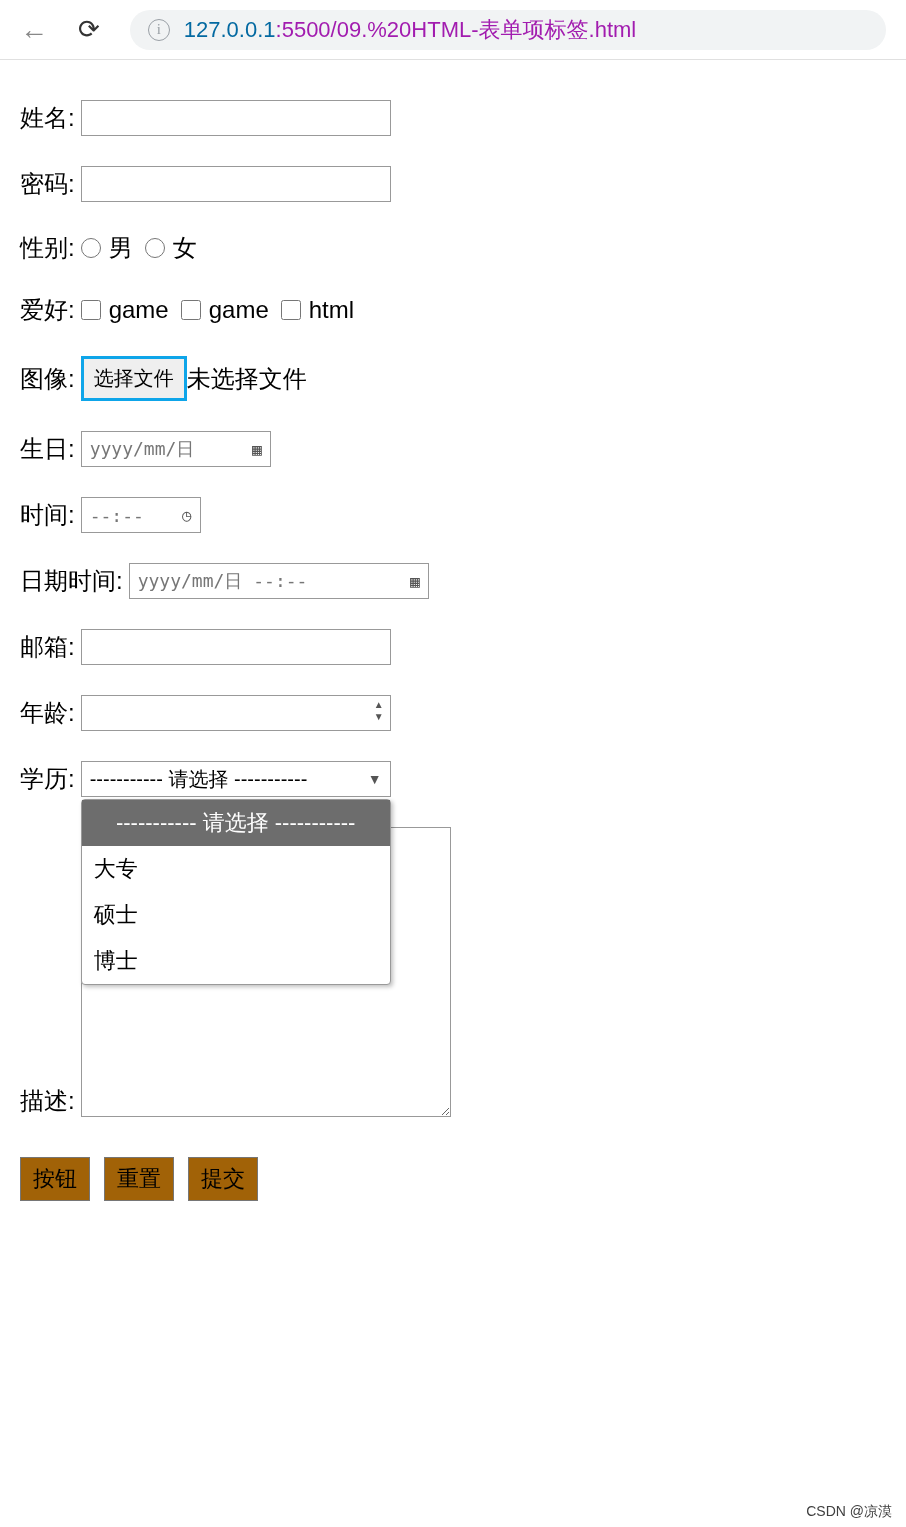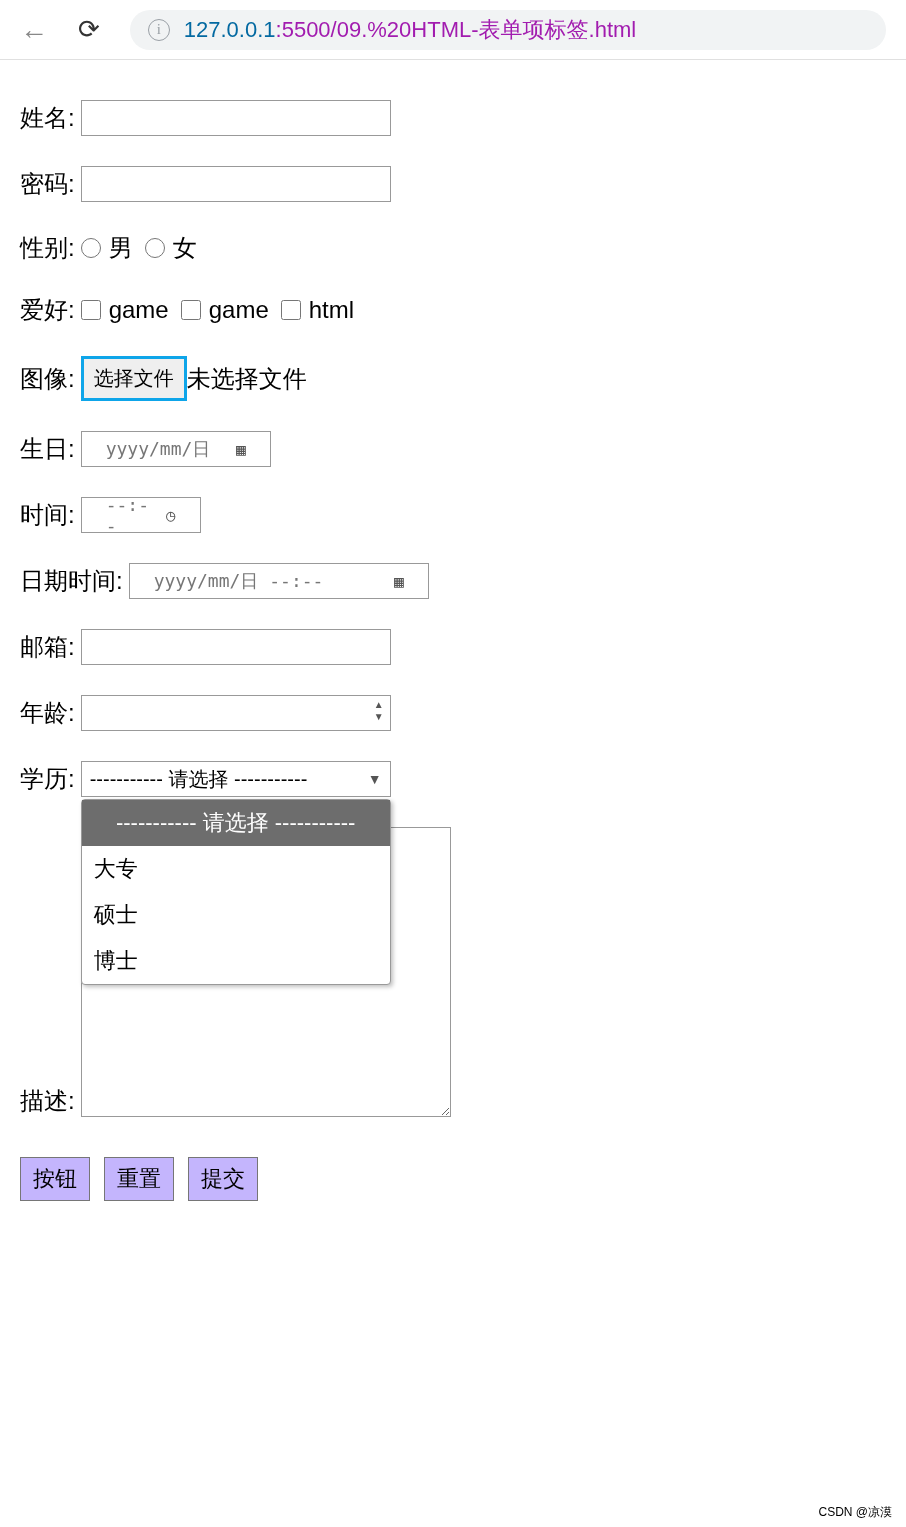"yyyy/mm/日" .date-input, .time-input, .datetime-input { padding: 0 24px -> 0 8px }
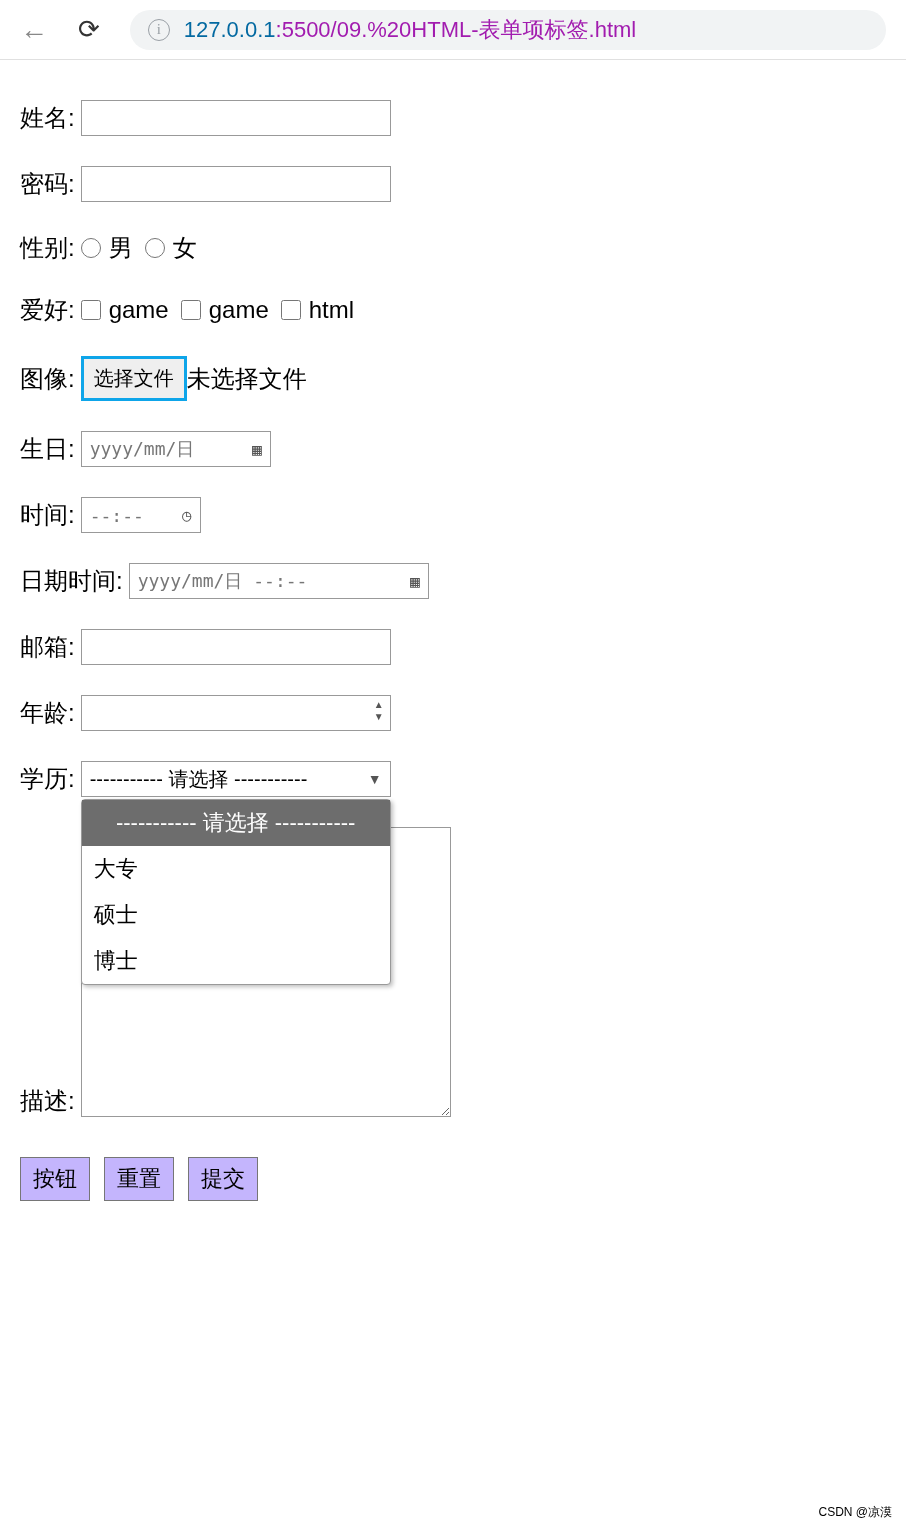"按钮" .btn { background: #c4b5fd -> #a16207 }
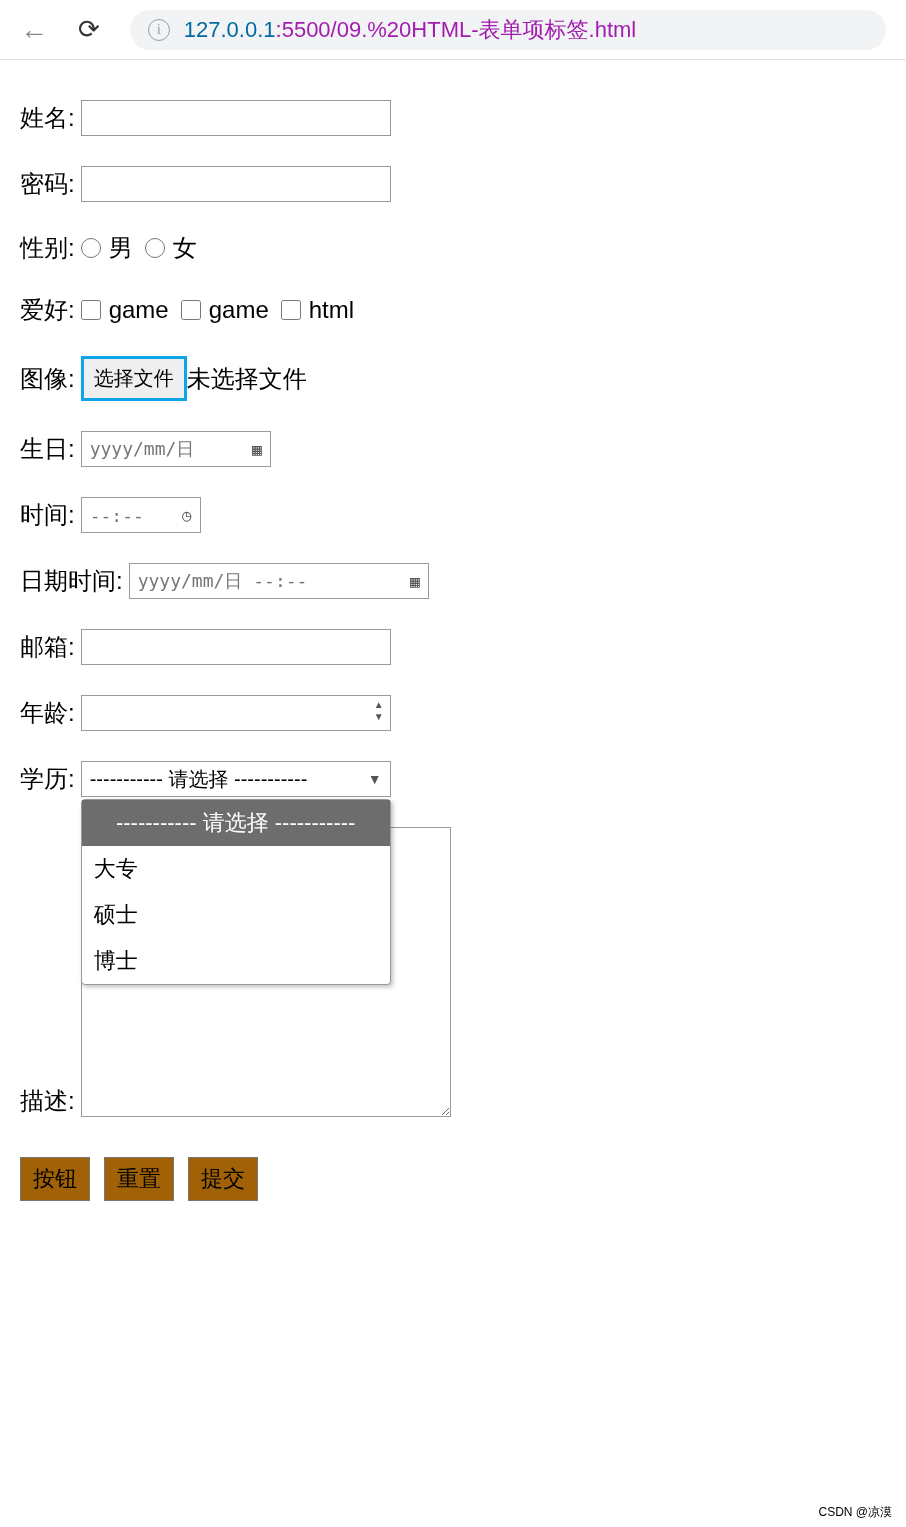"CSDN @凉漠" .watermark { color: #000000 -> #404040; font-size: 12px -> 14px }
